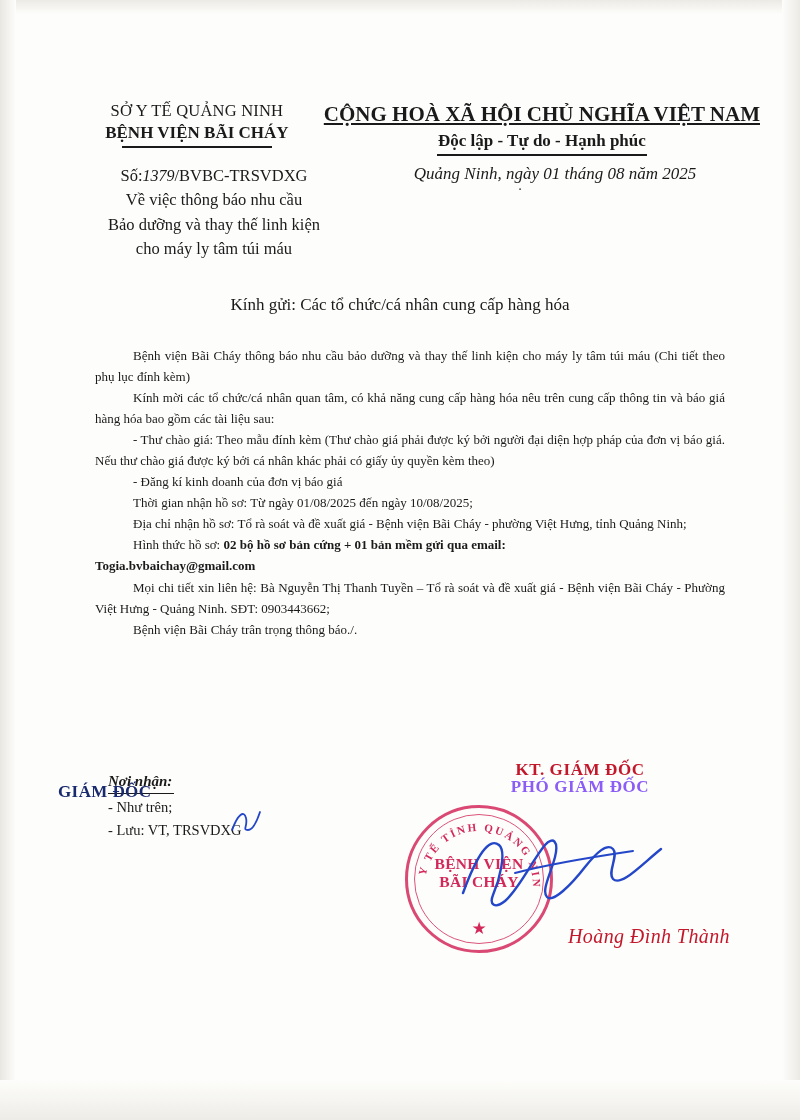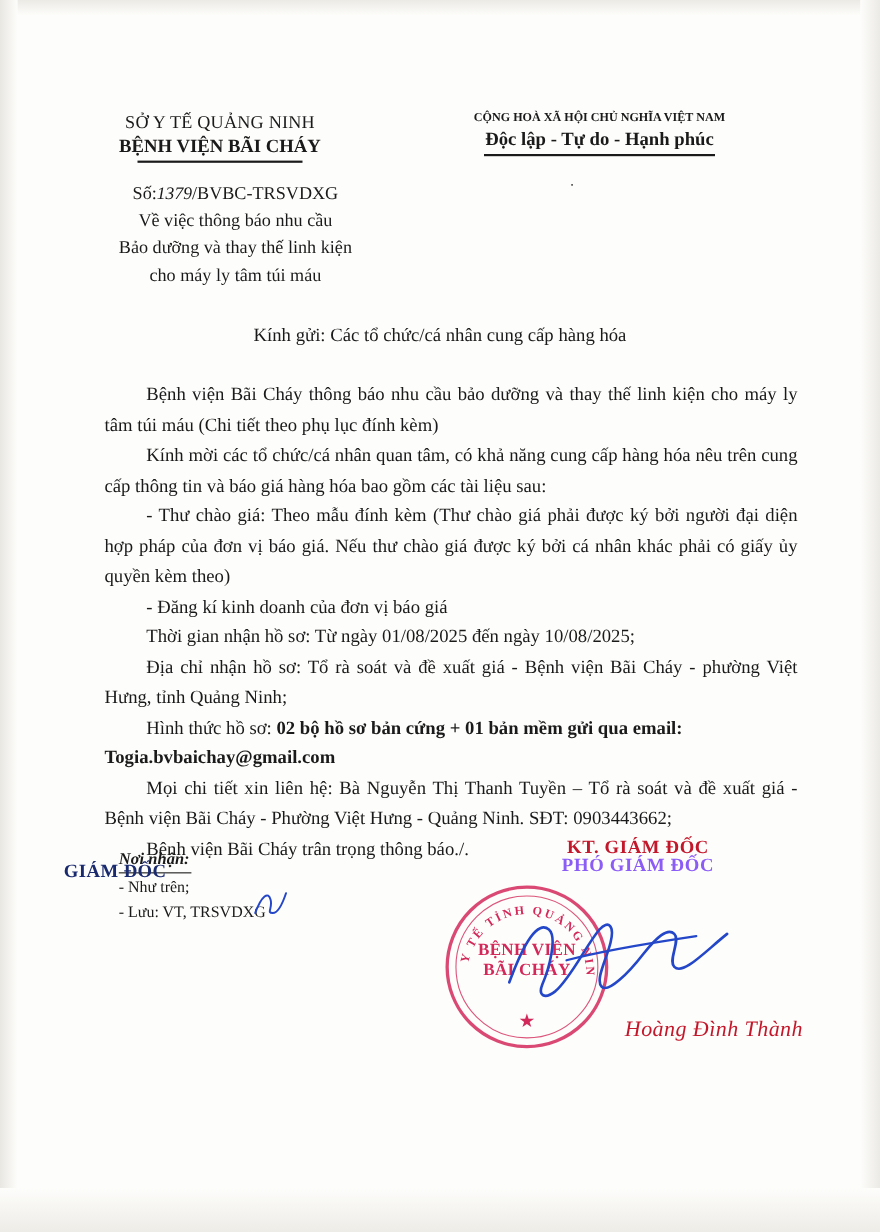"CỘNG HOÀ XÃ HỘI CHỦ" .nation { font-size: 11px -> 21px; text-decoration: none -> underline }
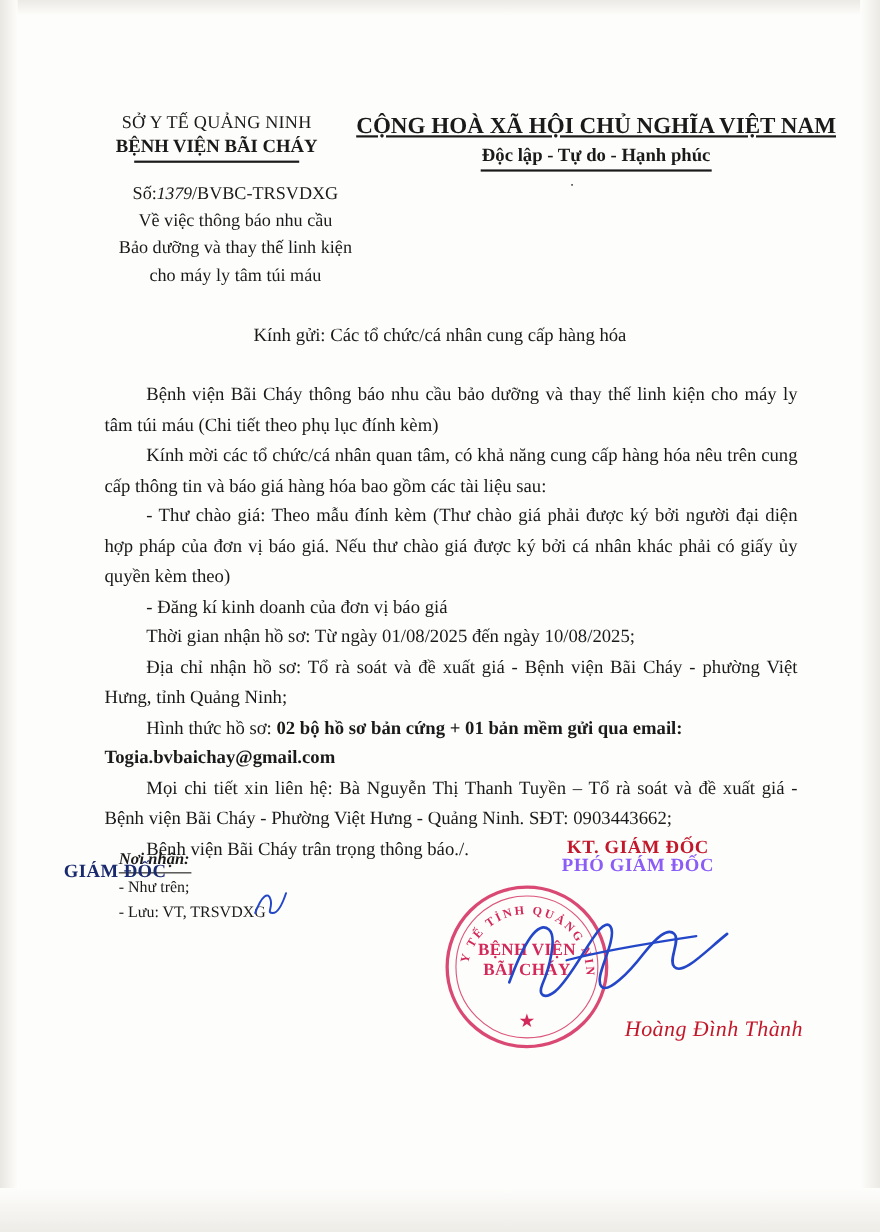"Quảng Ninh, ngày 01 tháng" div.numblock-right { html: none -> <div>Quảng Ninh, ngày 01 tháng 08 năm 2025</div> }
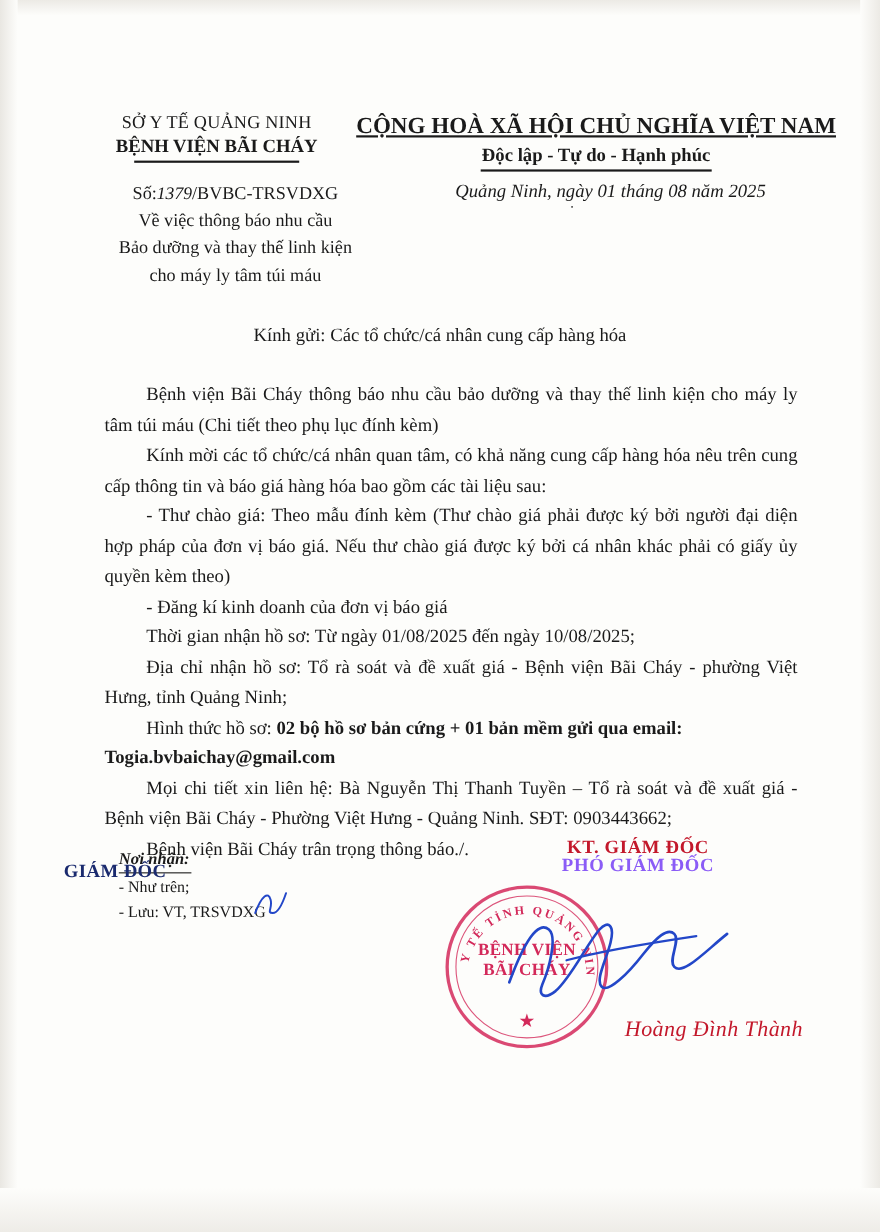"Bệnh viện Bãi Cháy thông" .body-text { font-size: 17px -> 13px }
